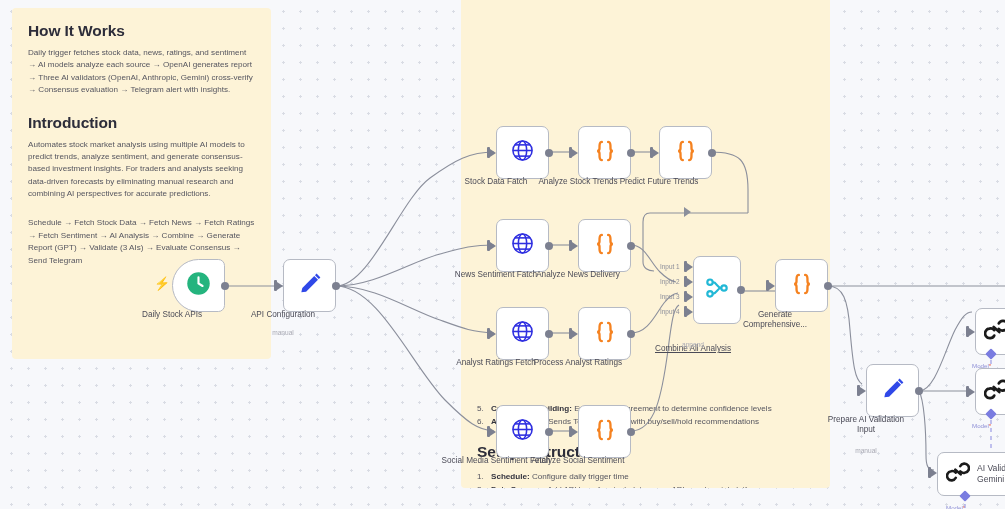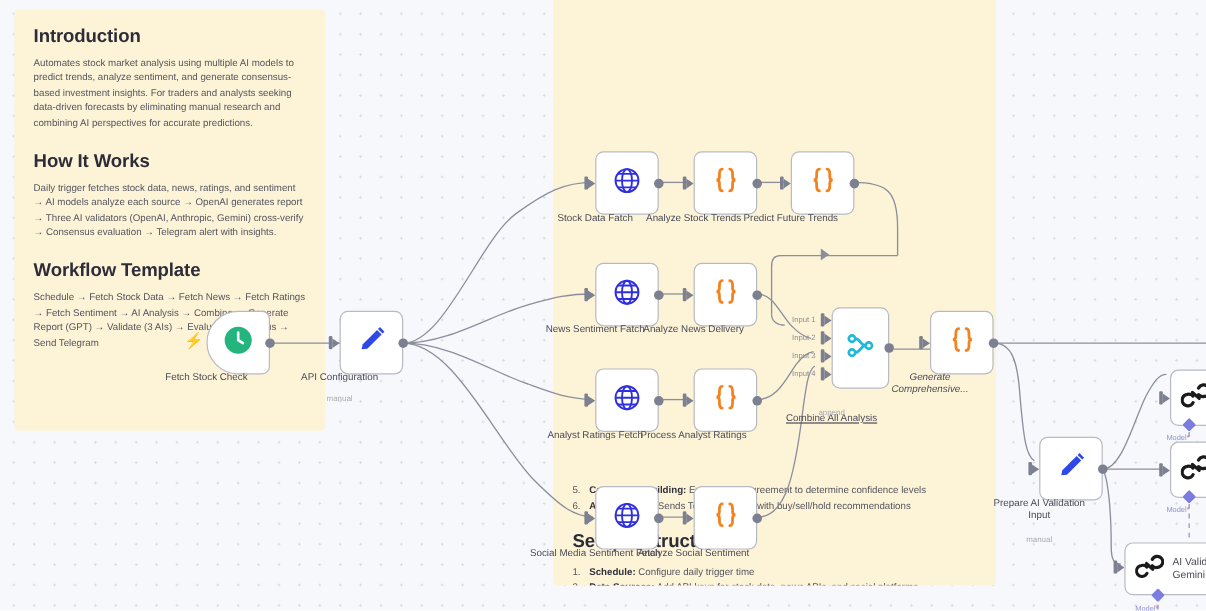"Introduction" div { order: before "How It Works" -> after "How It Works" }
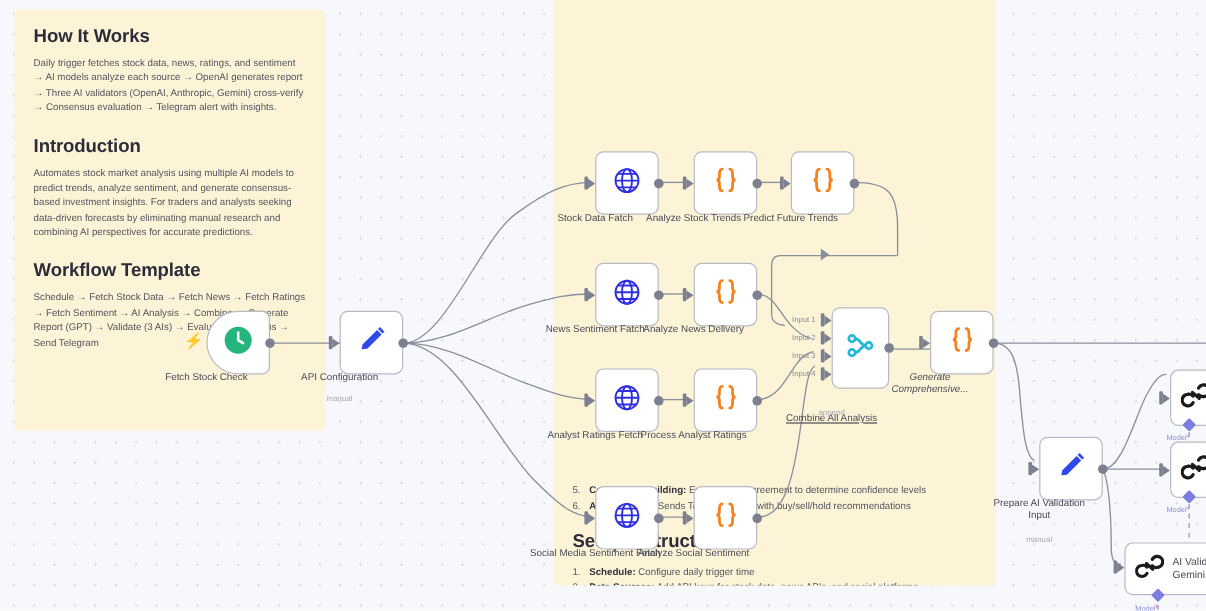"Workflow Template" div.s-h1 { html: <div>Workflow Template</div> -> none }
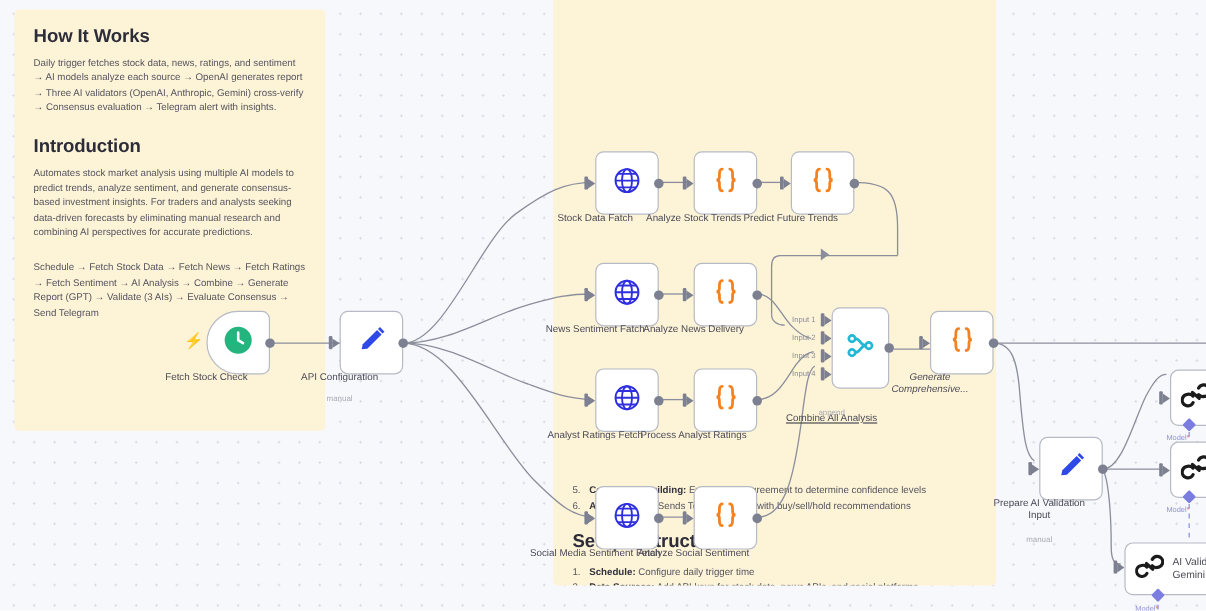"Fetch Stock Check" div.nlabel { text: Fetch Stock Check -> Daily Stock APIs }
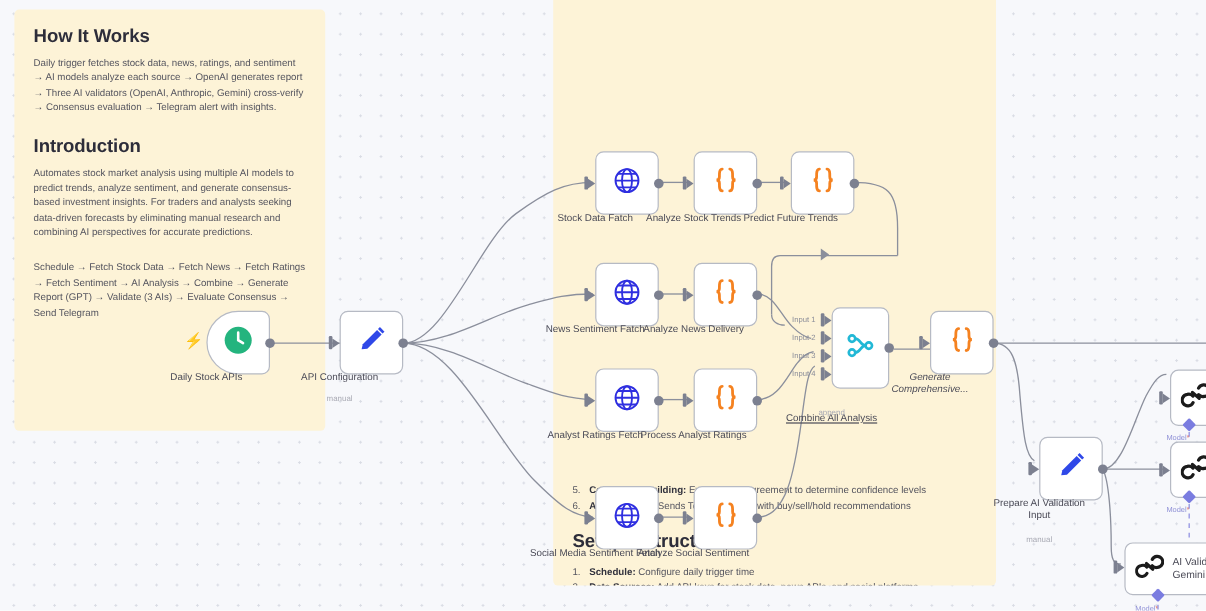"Generate Comprehensive..." div.nlabel { font-style: italic -> none }
